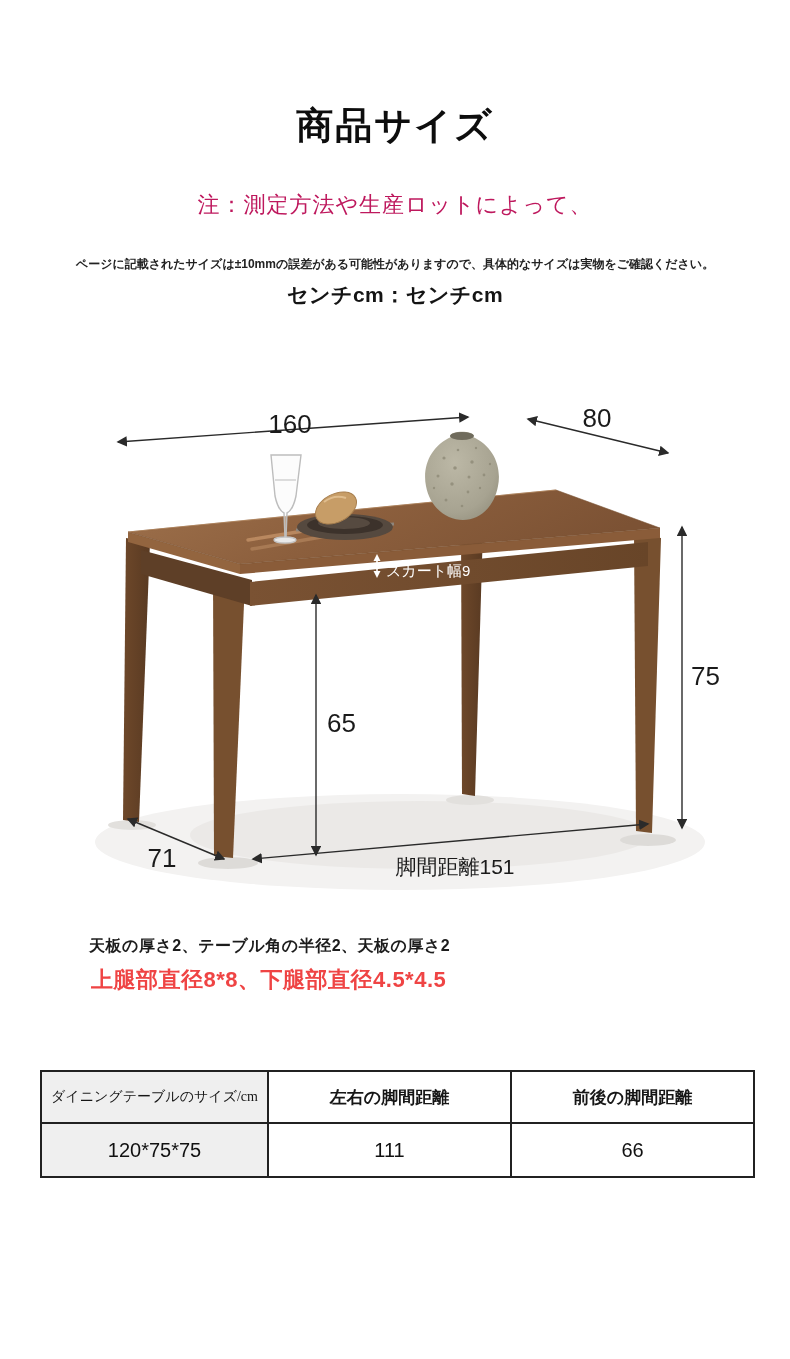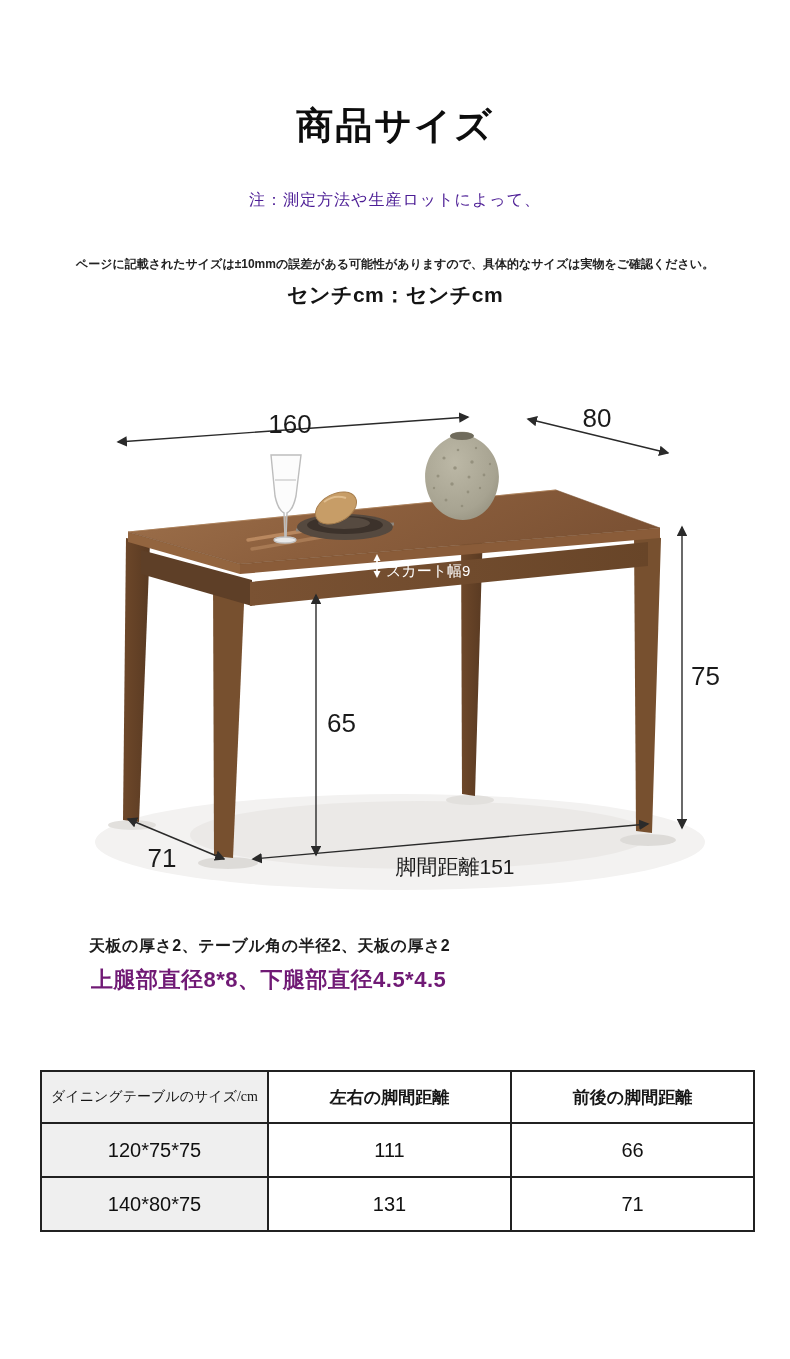"注：測定方法や生産ロットによって、" .note { color: #4c1d95 -> #be185d; font-size: 16px -> 22px }
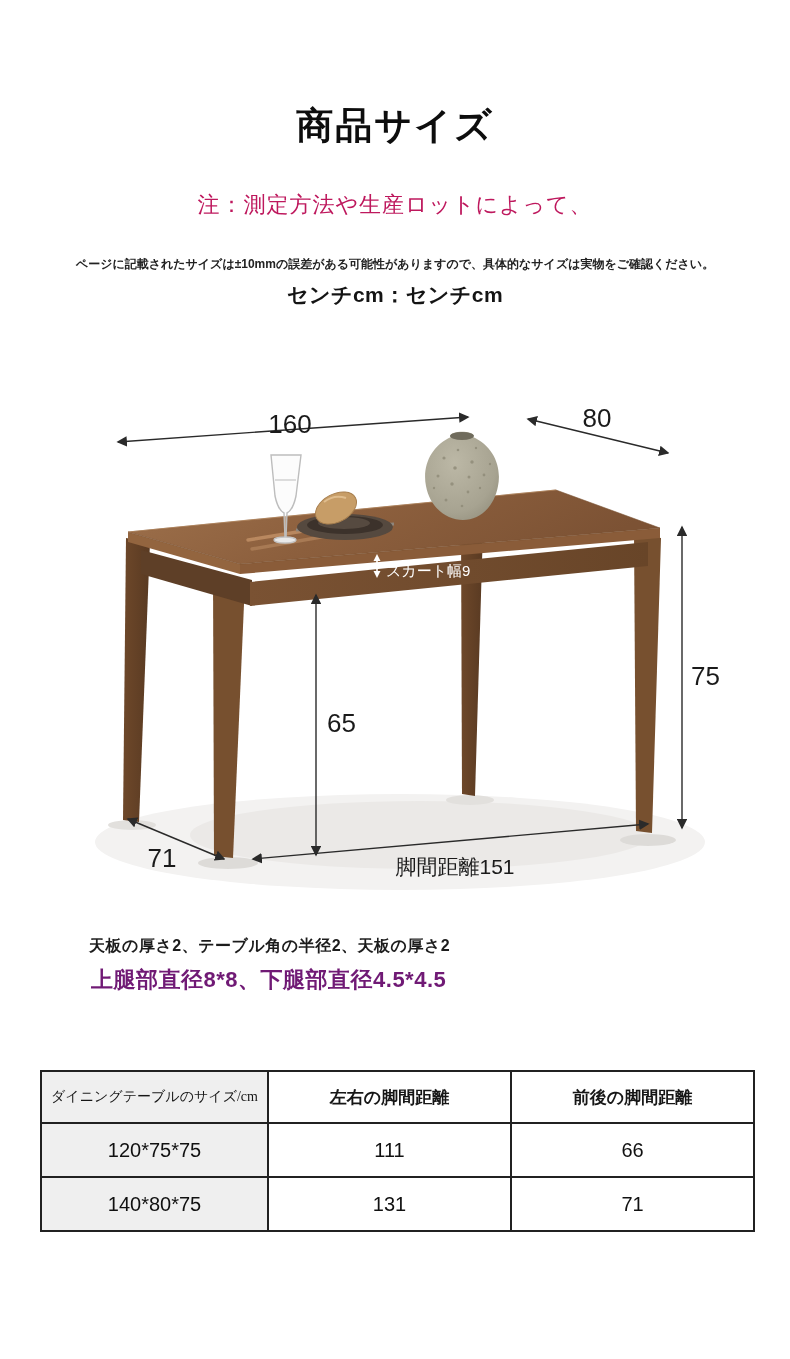"上腿部直径8*8、下腿部直径4.5*4.5" .spec2 { color: #701a75 -> #ef4444 }
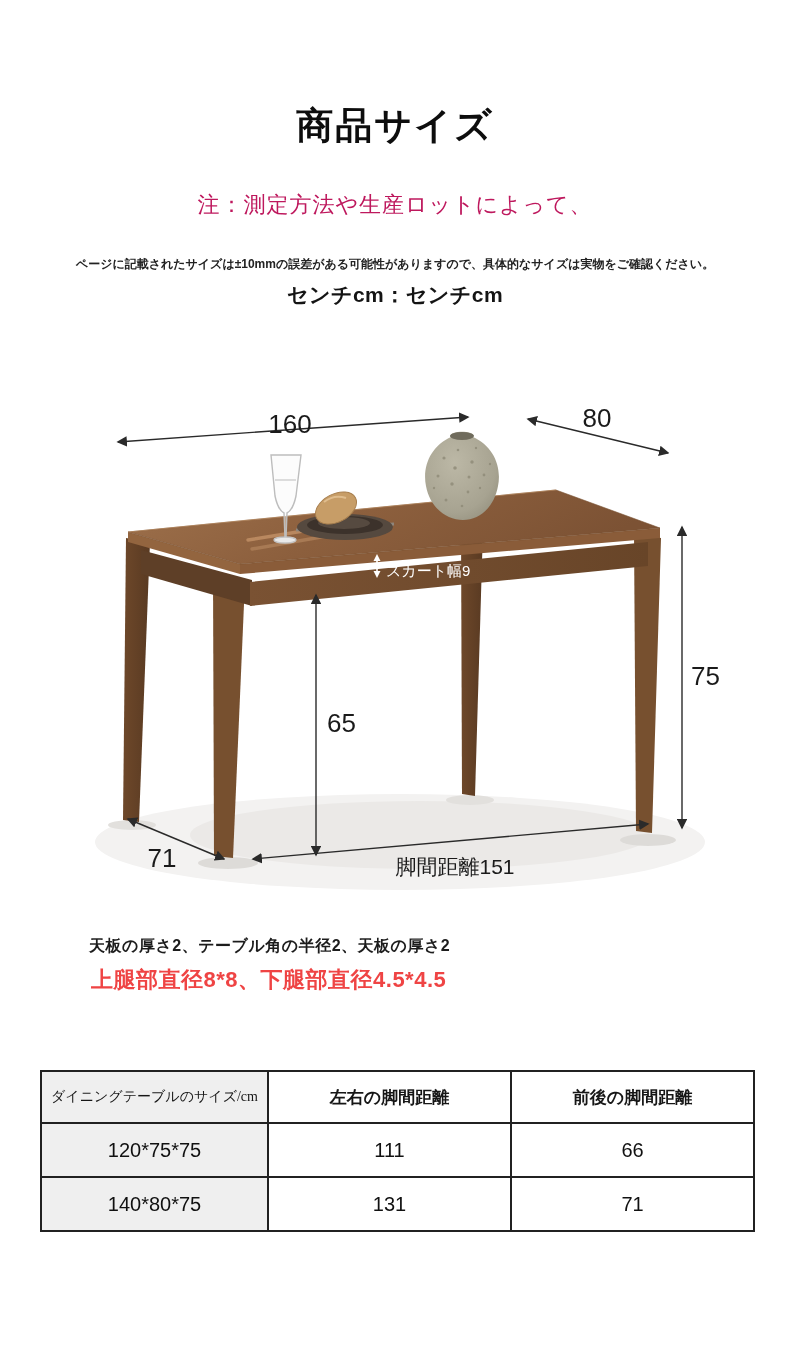"140*80*75" tr { html: <tr> <td>140*80*75</td> <td>131</td> <td>71</td> </tr> -> none }
